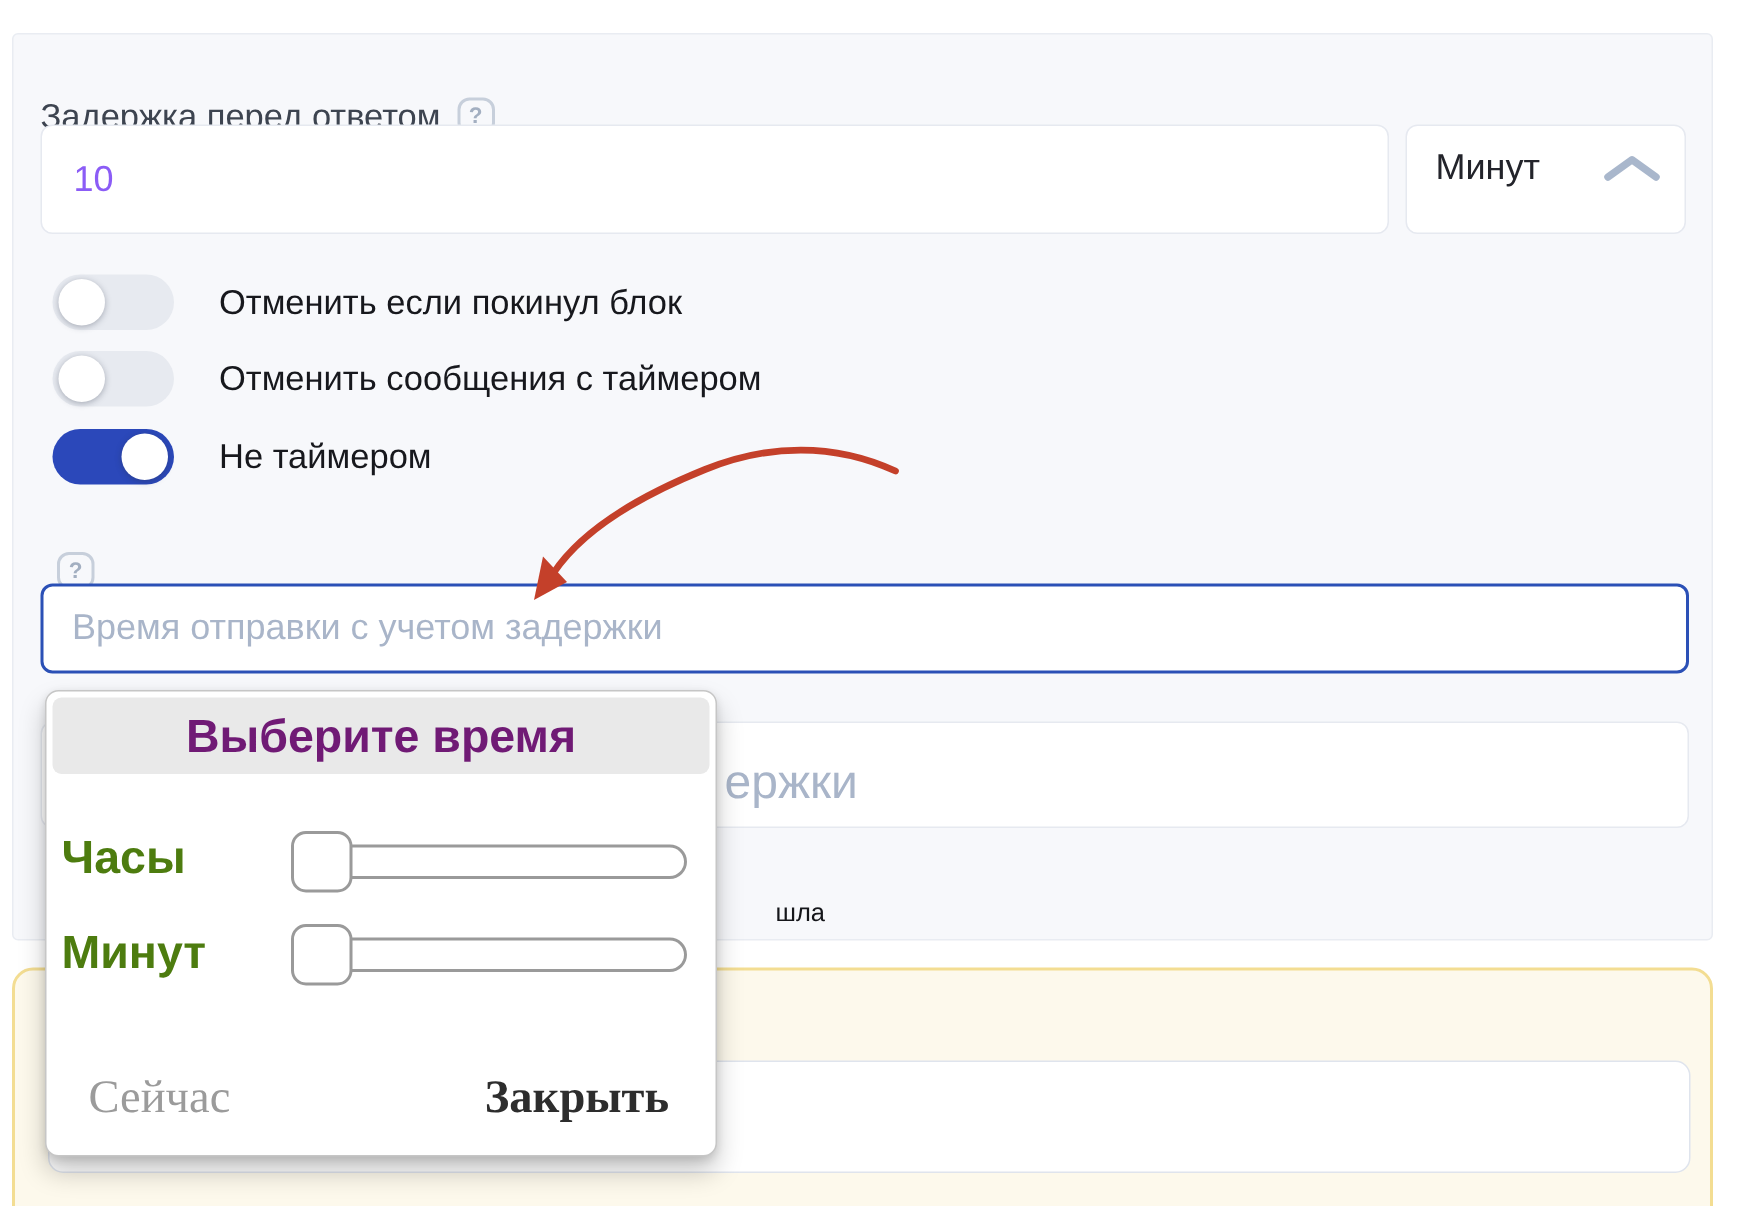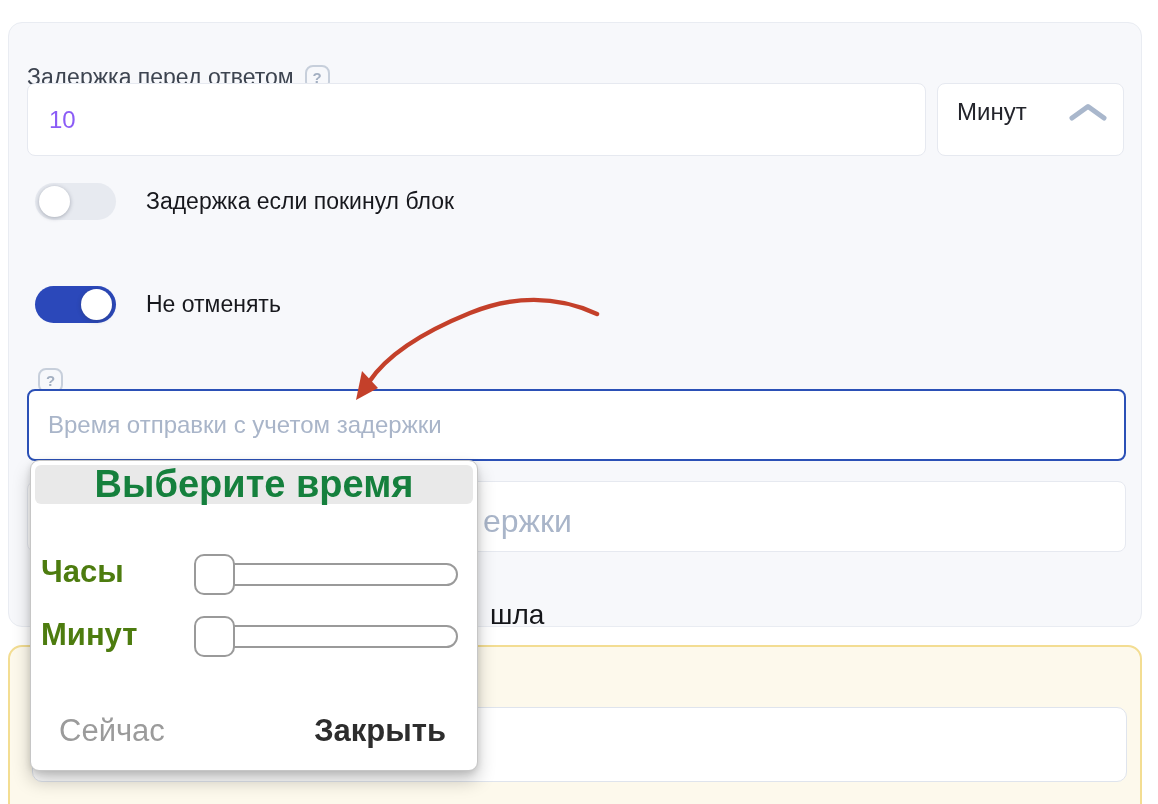"Задержка перед ответом" .panel { border-radius: 14px -> 4px }
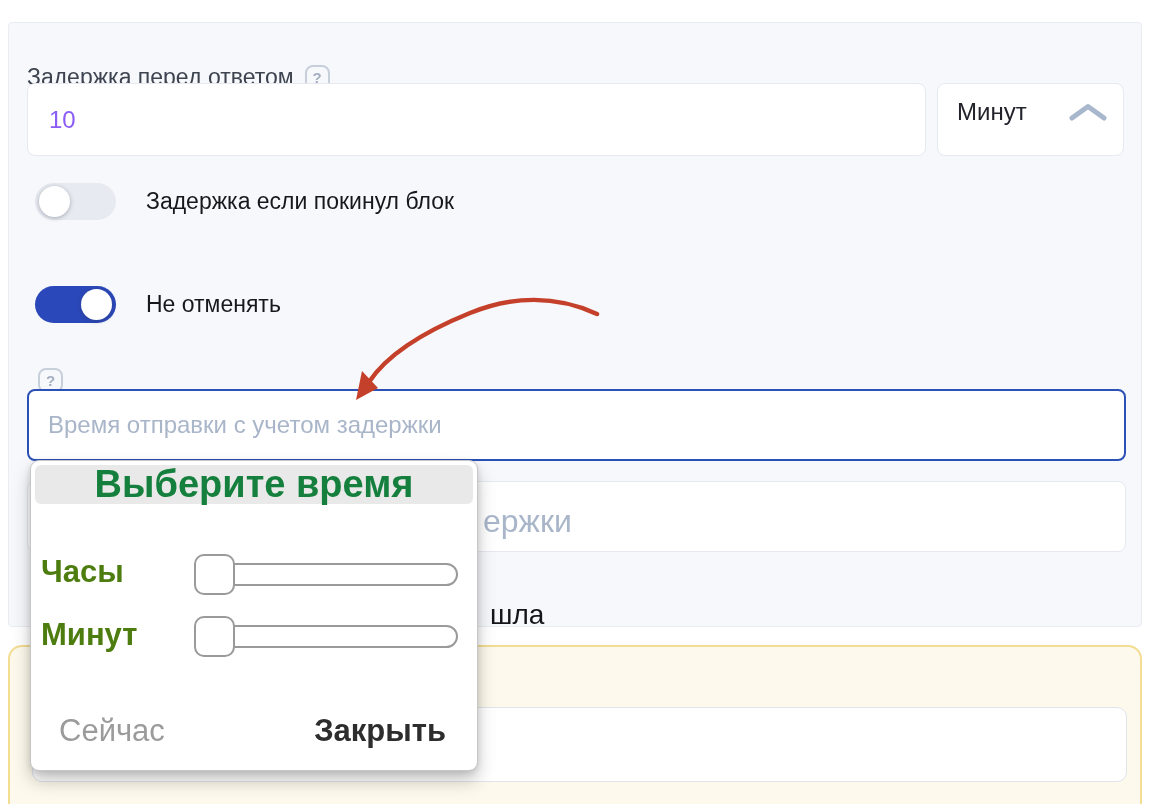"Задержка если покинул блок" span.toggle-label { text: Задержка -> Отменить }
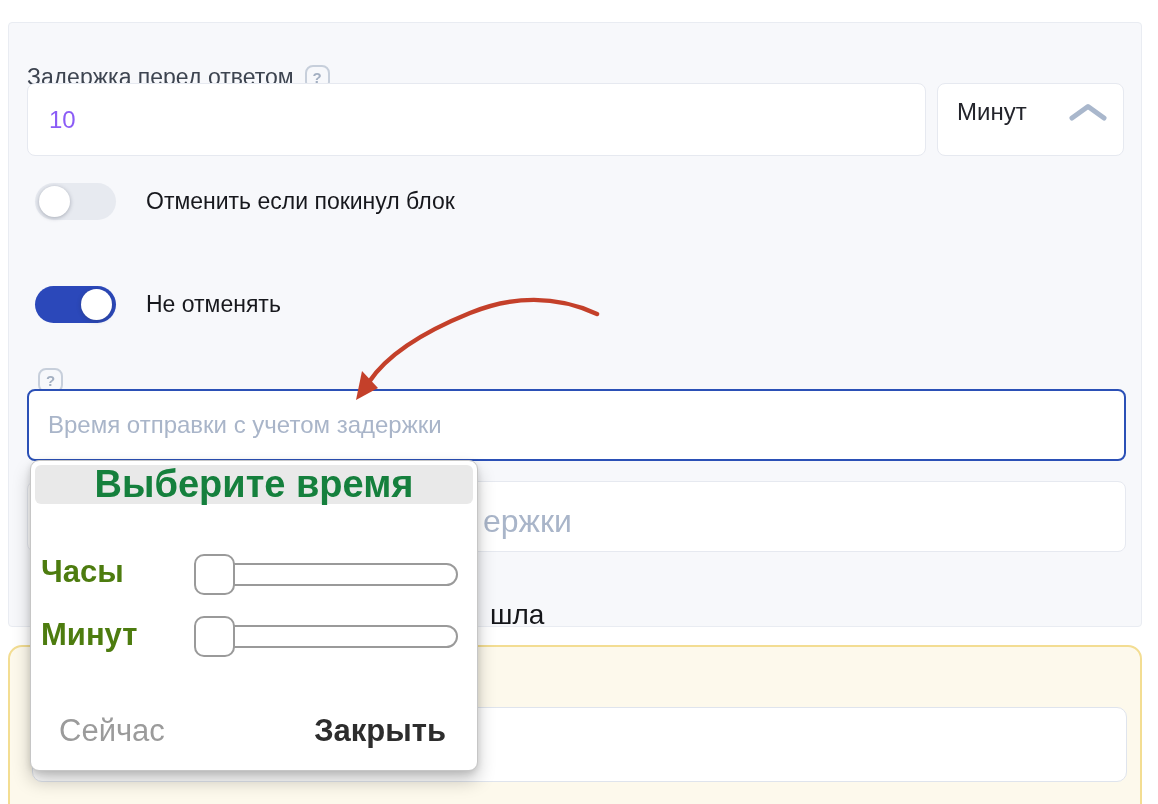"Отменить сообщения с таймером" div.toggle-row { html: none -> <div> <div> <div></div> </div> <span>Отменить сообщения с таймером</span> </div> }
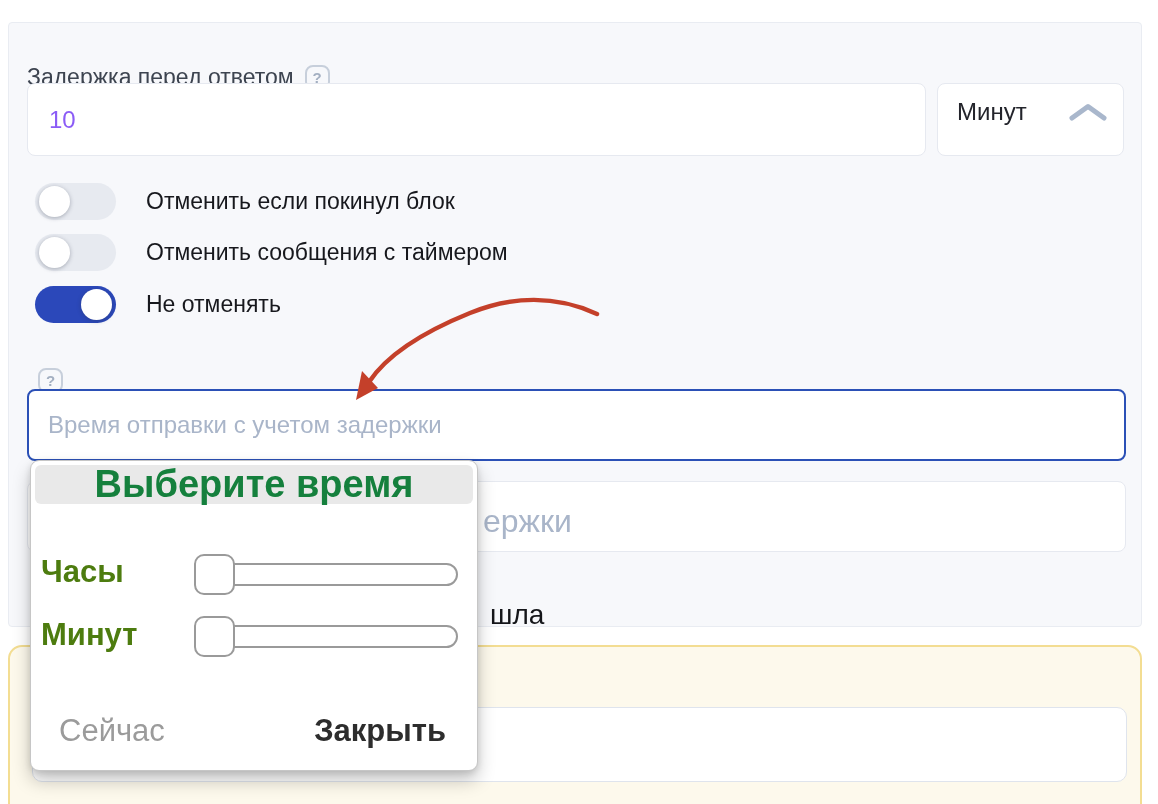"Не отменять" span.toggle-label { text: отменять -> таймером }
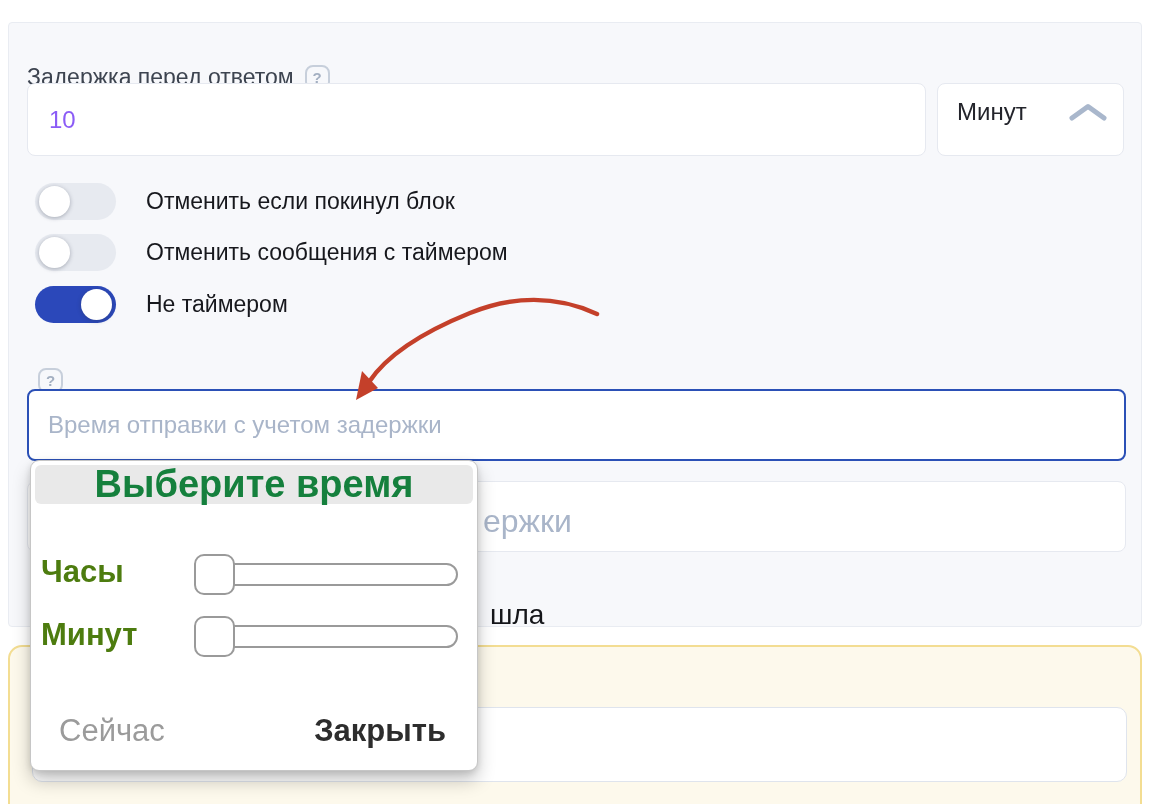"Время отправки с учетом задержки" .focus-input { height: 72px -> 60px }
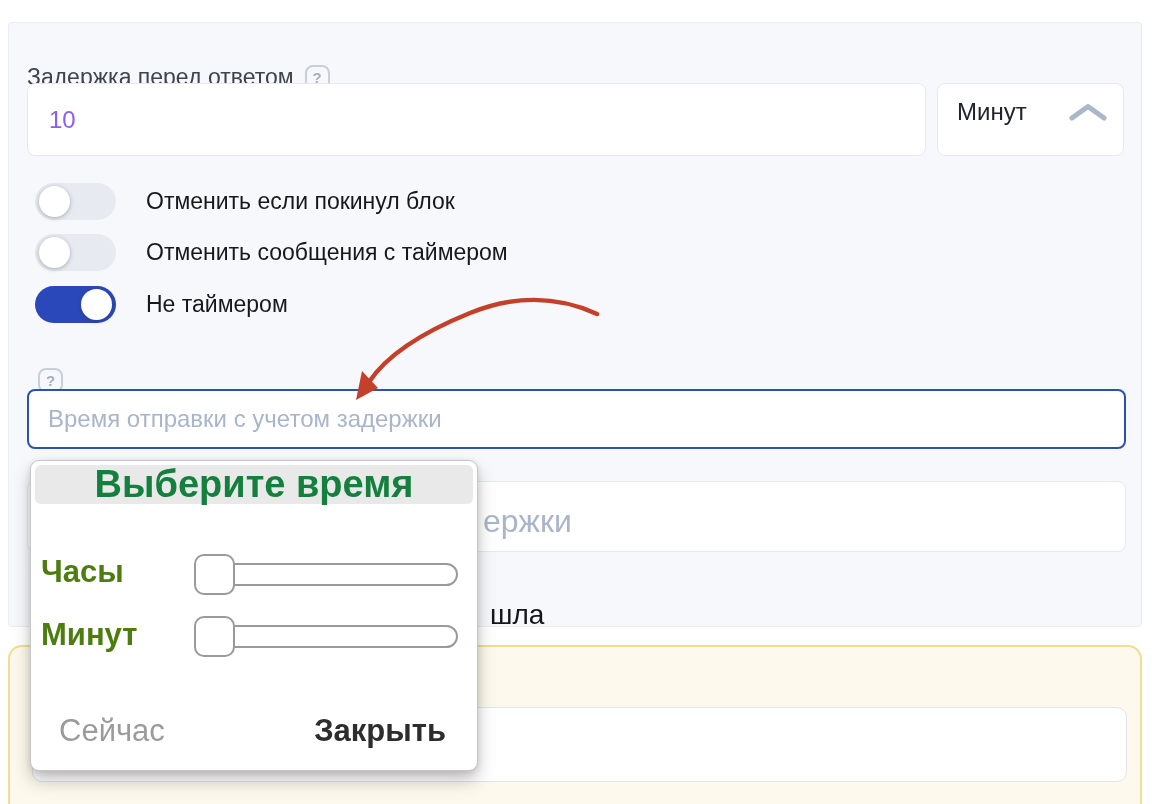"Выберите время" .popup-header { color: #15803d -> #701a75; font-size: 38px -> 31px; height: 39px -> 51px }
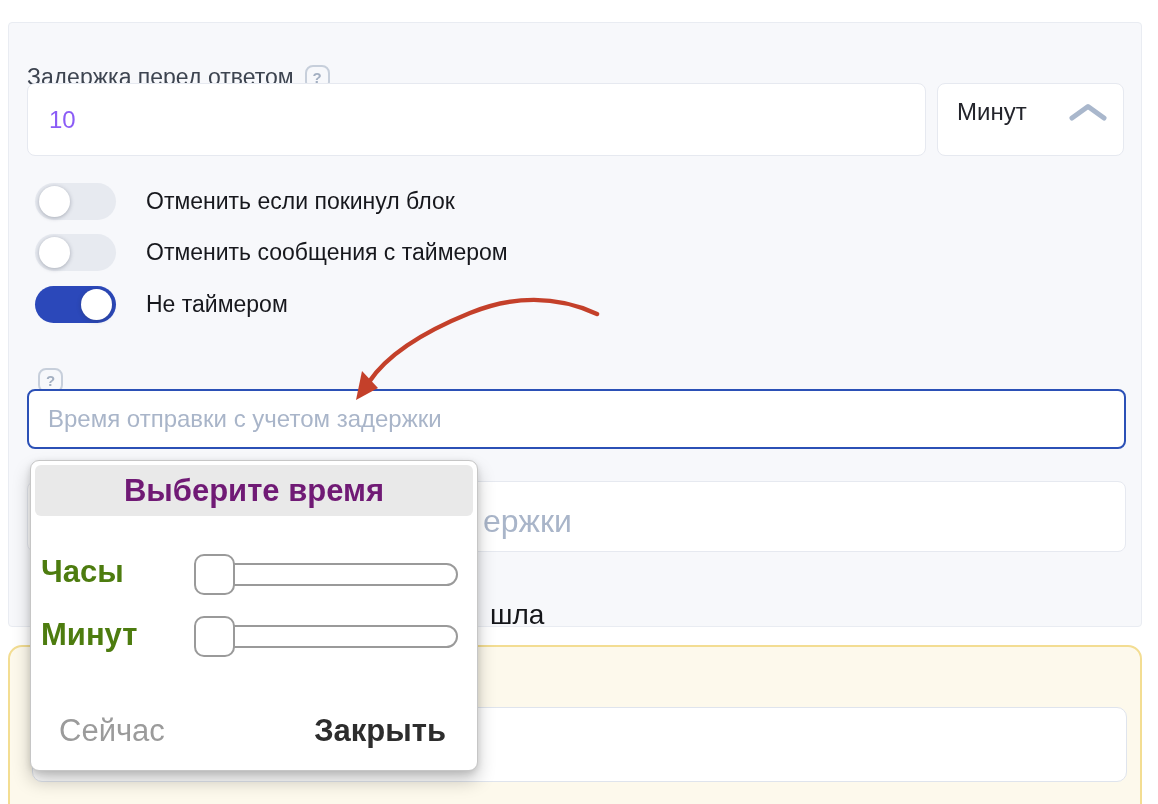"шла" .frag-label { font-size: 28px -> 17px; left: 481px -> 508px }
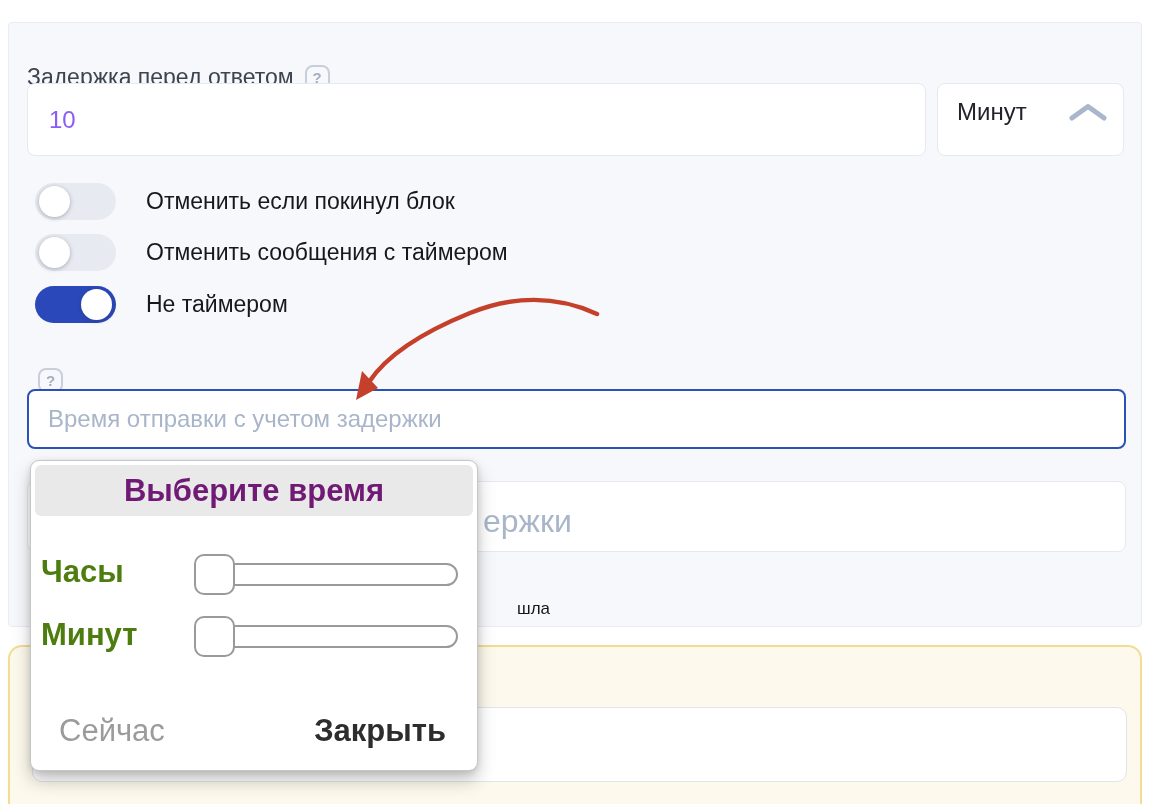"Сейчас" .popup-btn { font-family: Liberation Sans, sans-serif -> Liberation Serif, serif }
